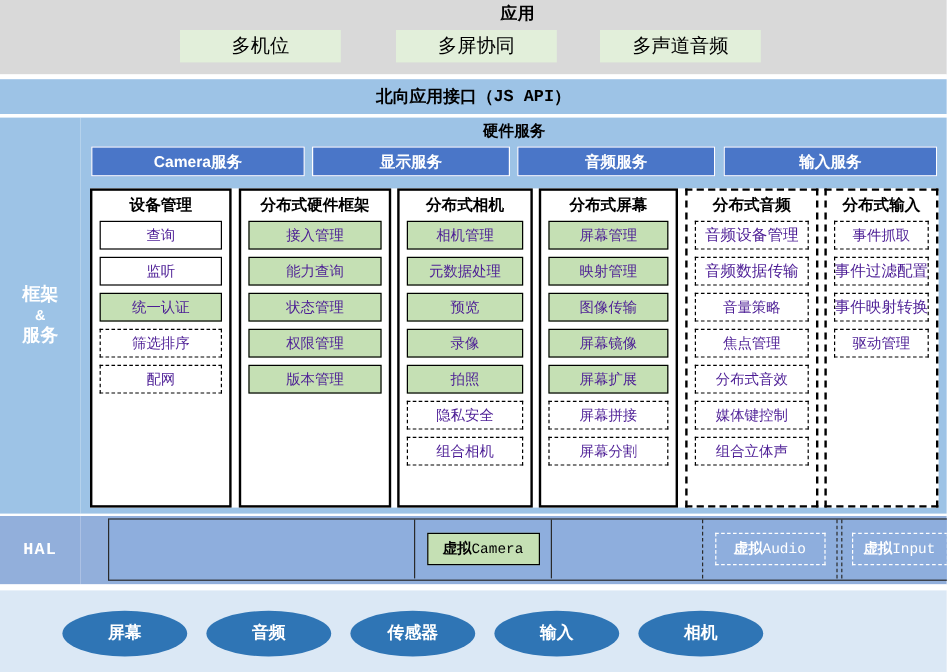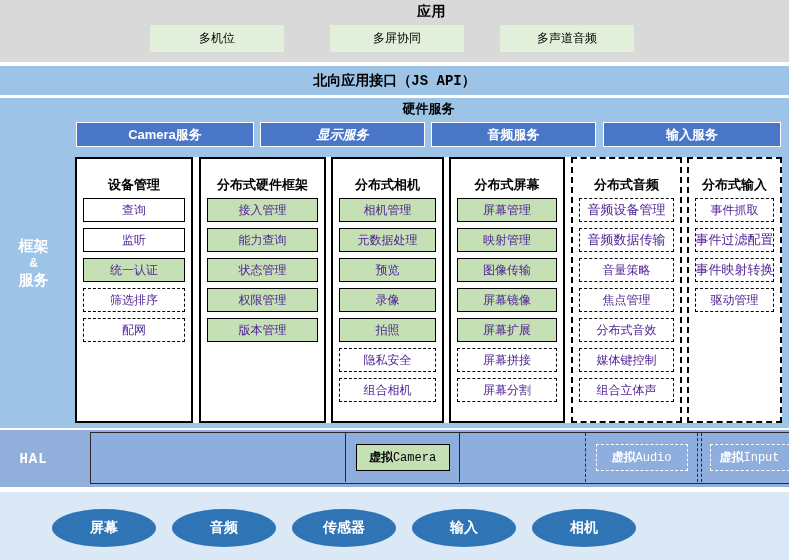"多机位" .app-box { font-size: 12px -> 16px }
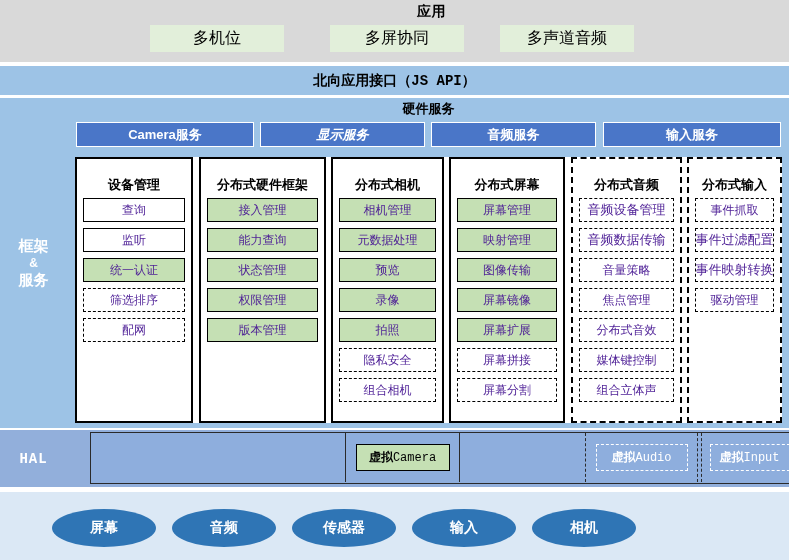"显示服务" .hw-btn-2 { font-style: italic -> none }
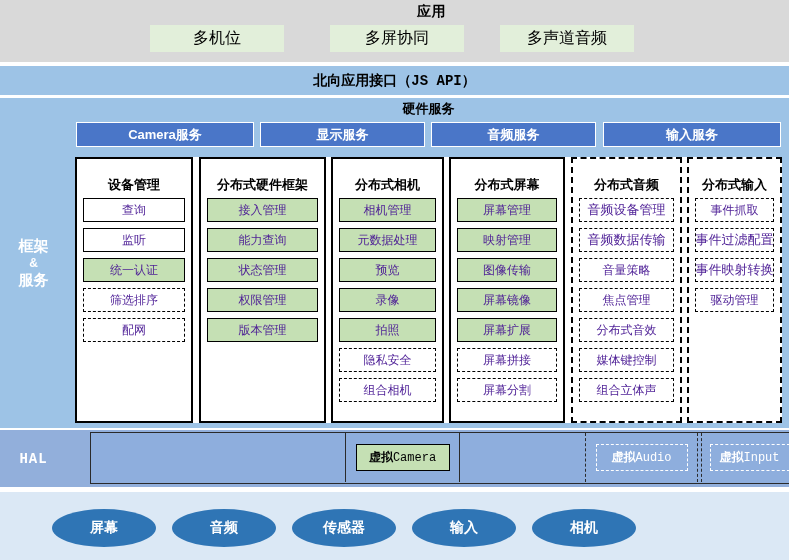"设备管理" .col-head { margin-top: 17px -> 3px }
